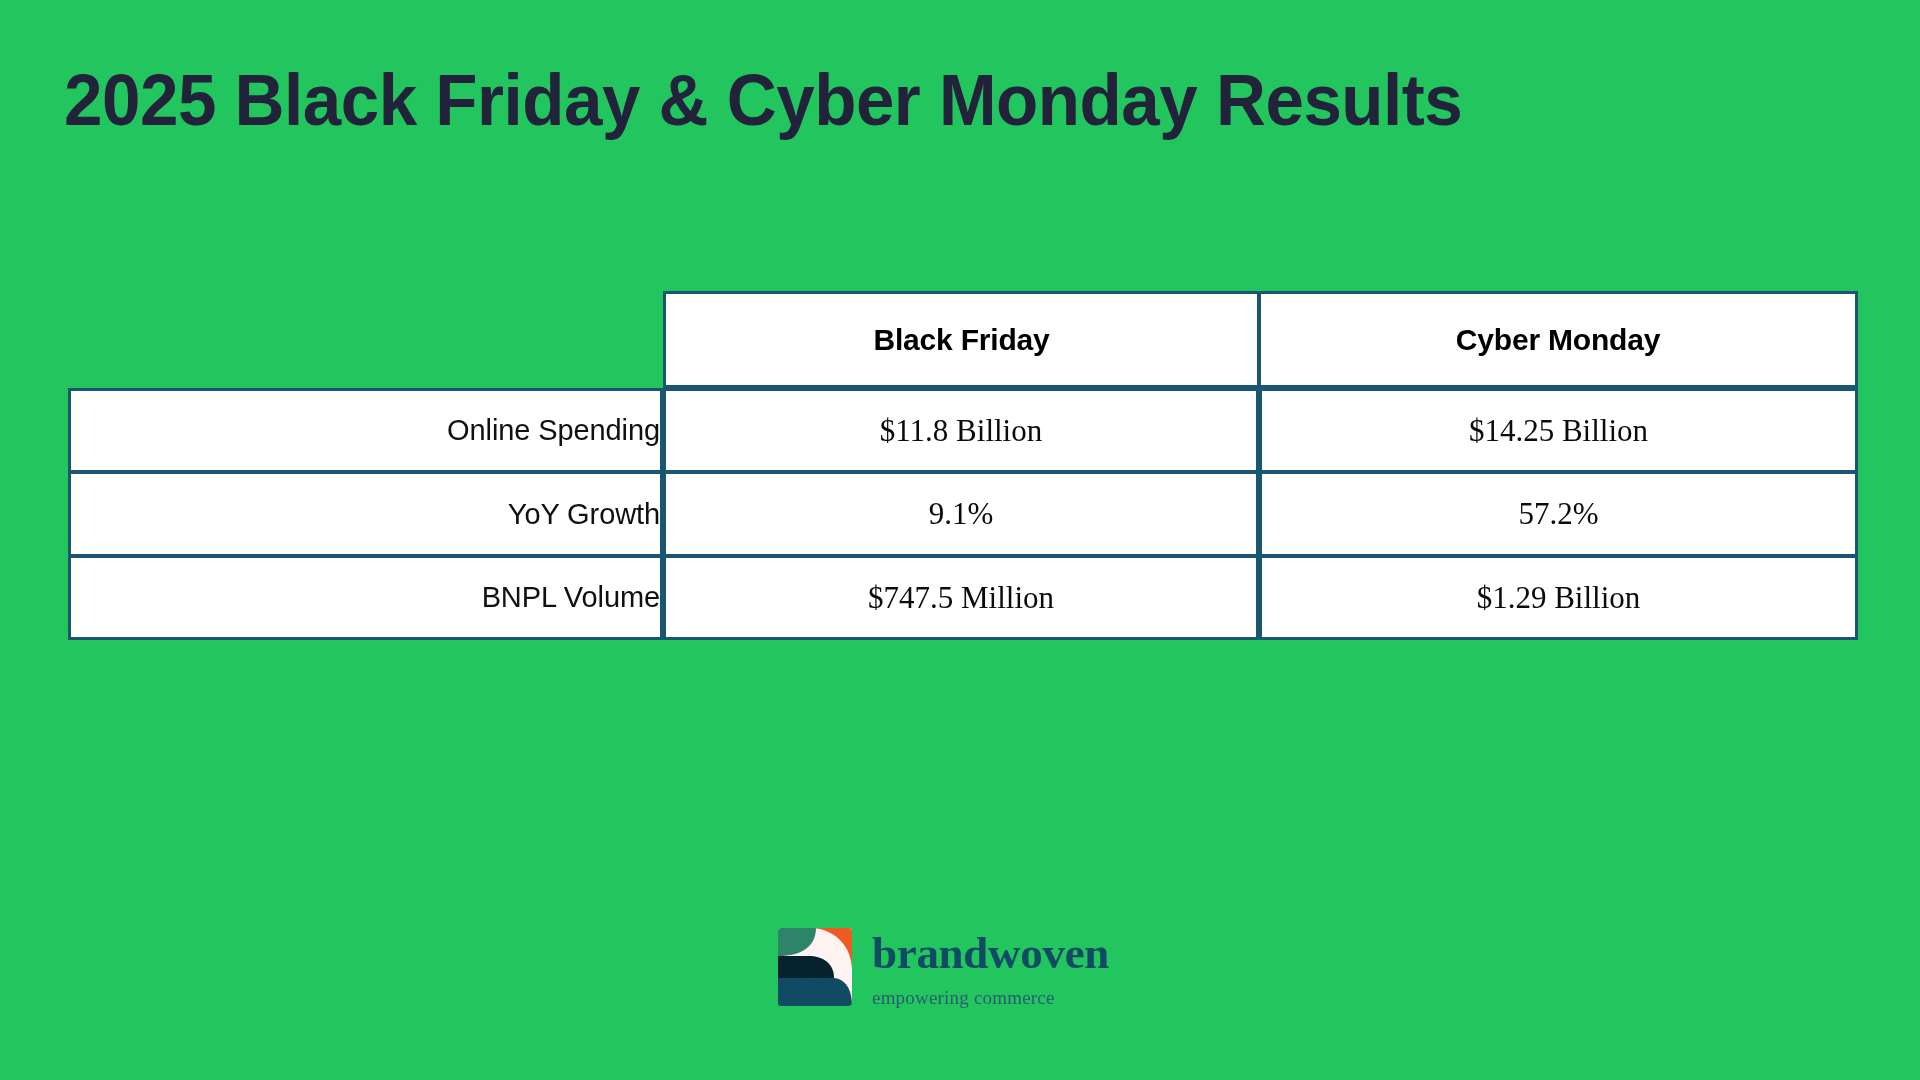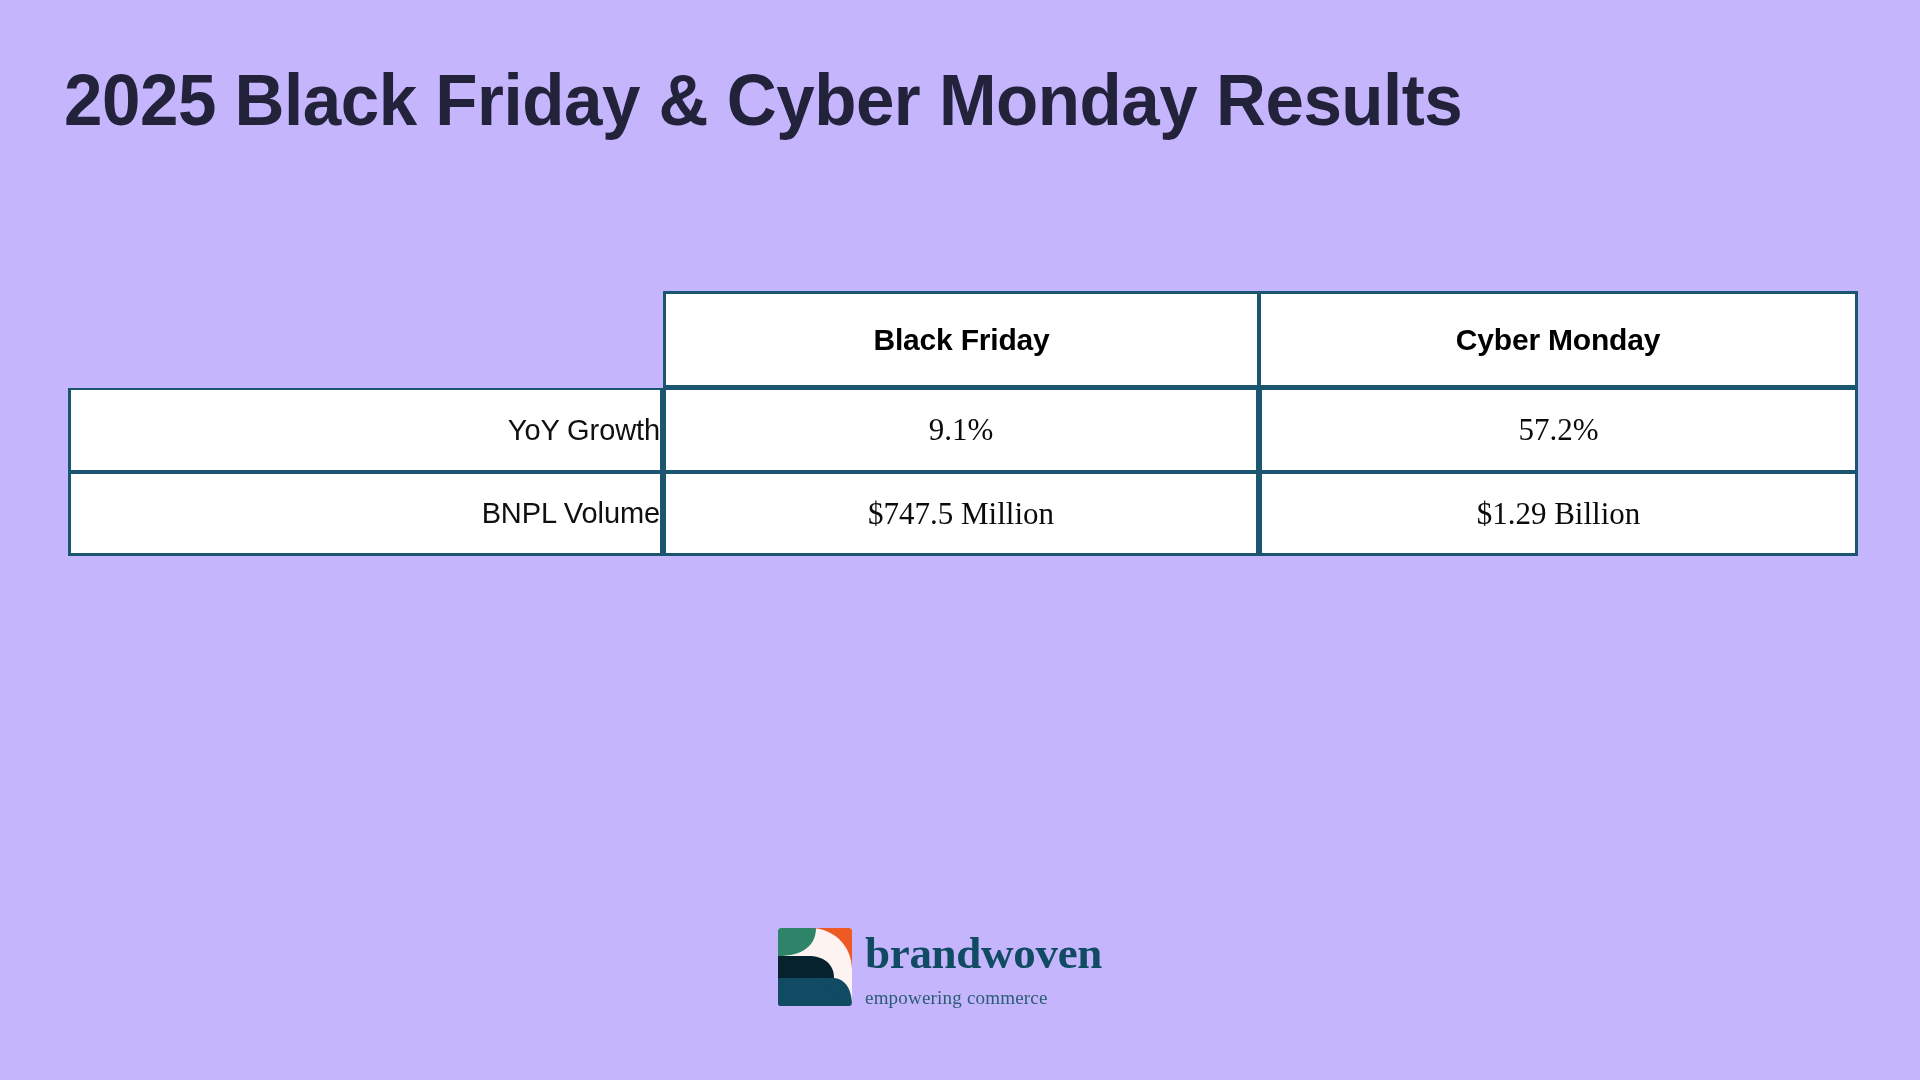"2025 Black Friday & Cyber" .slide { background: #c4b5fd -> #22c55e }
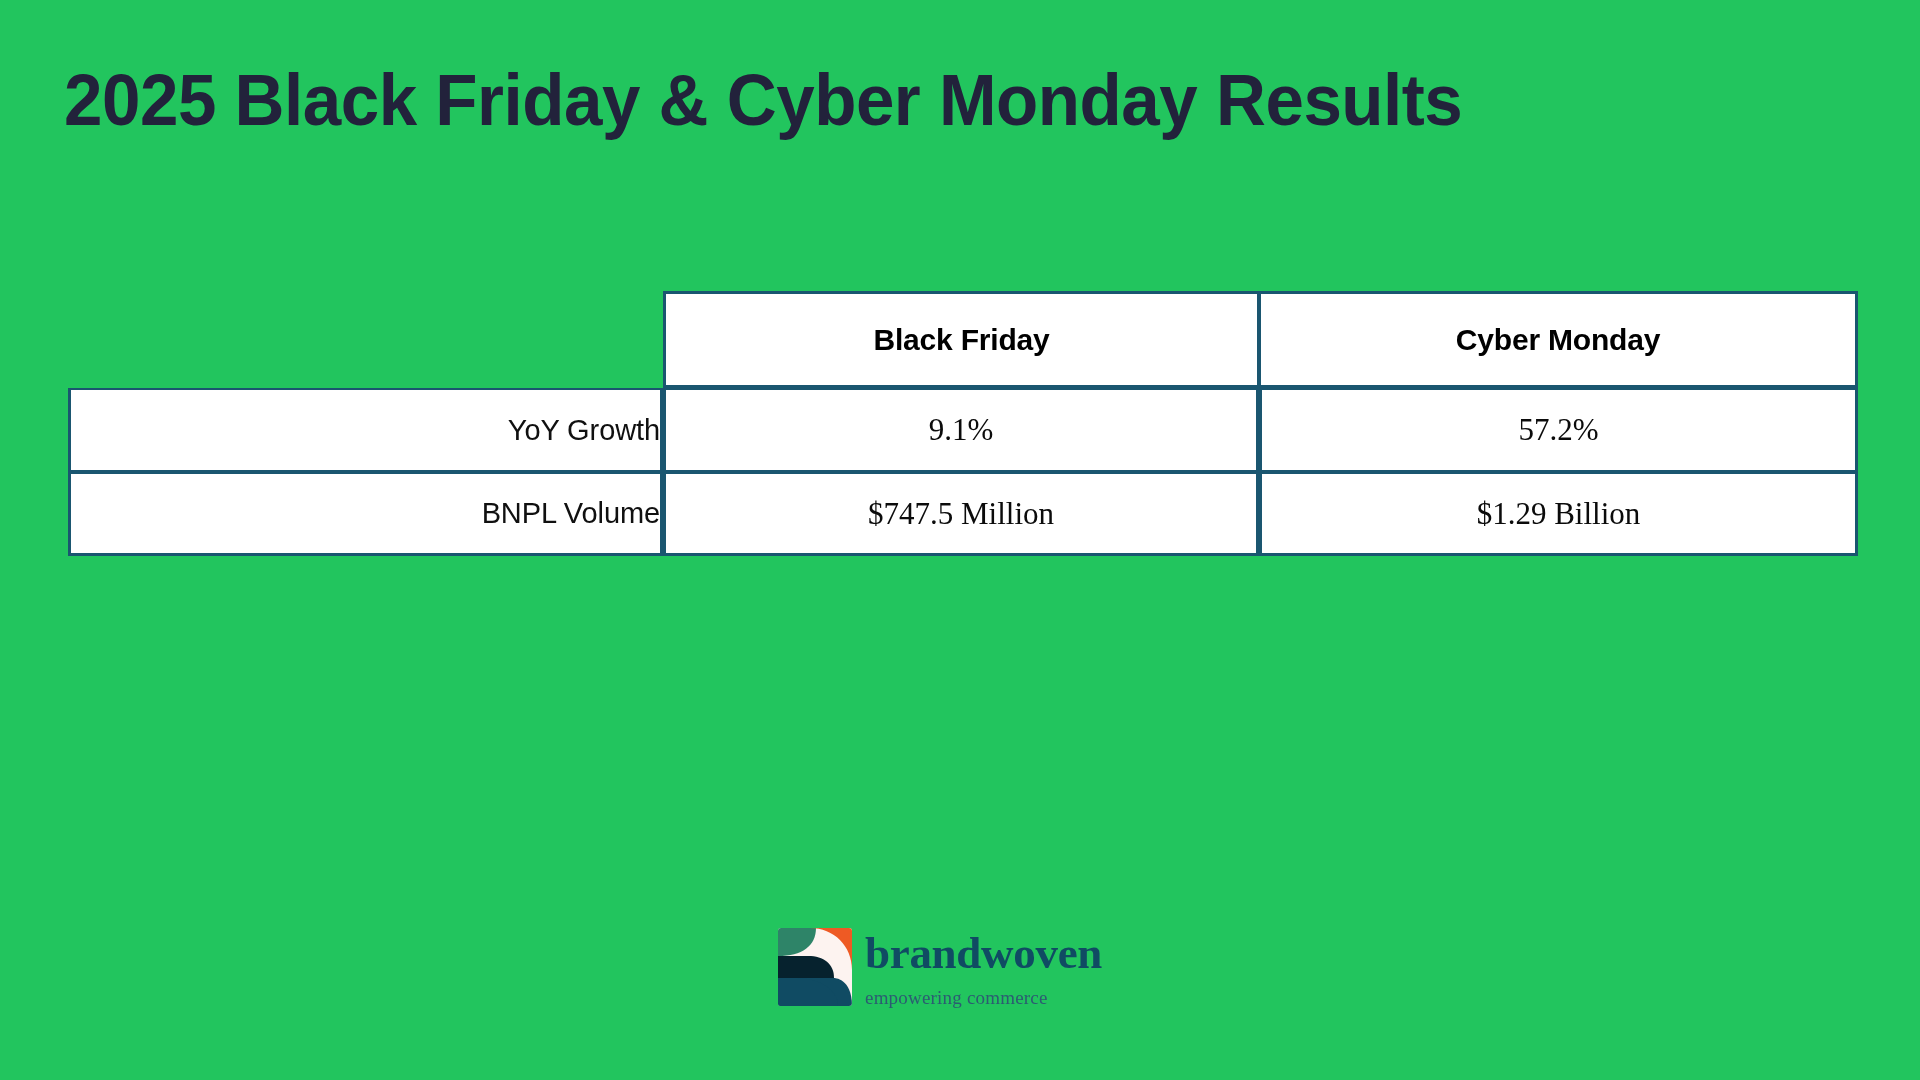"Online Spending" tr.first-body { html: none -> <tr> <td>Online Spending</td> <td>$11.8 Billion</td> <td>$14.25 Billion</td> </tr> }
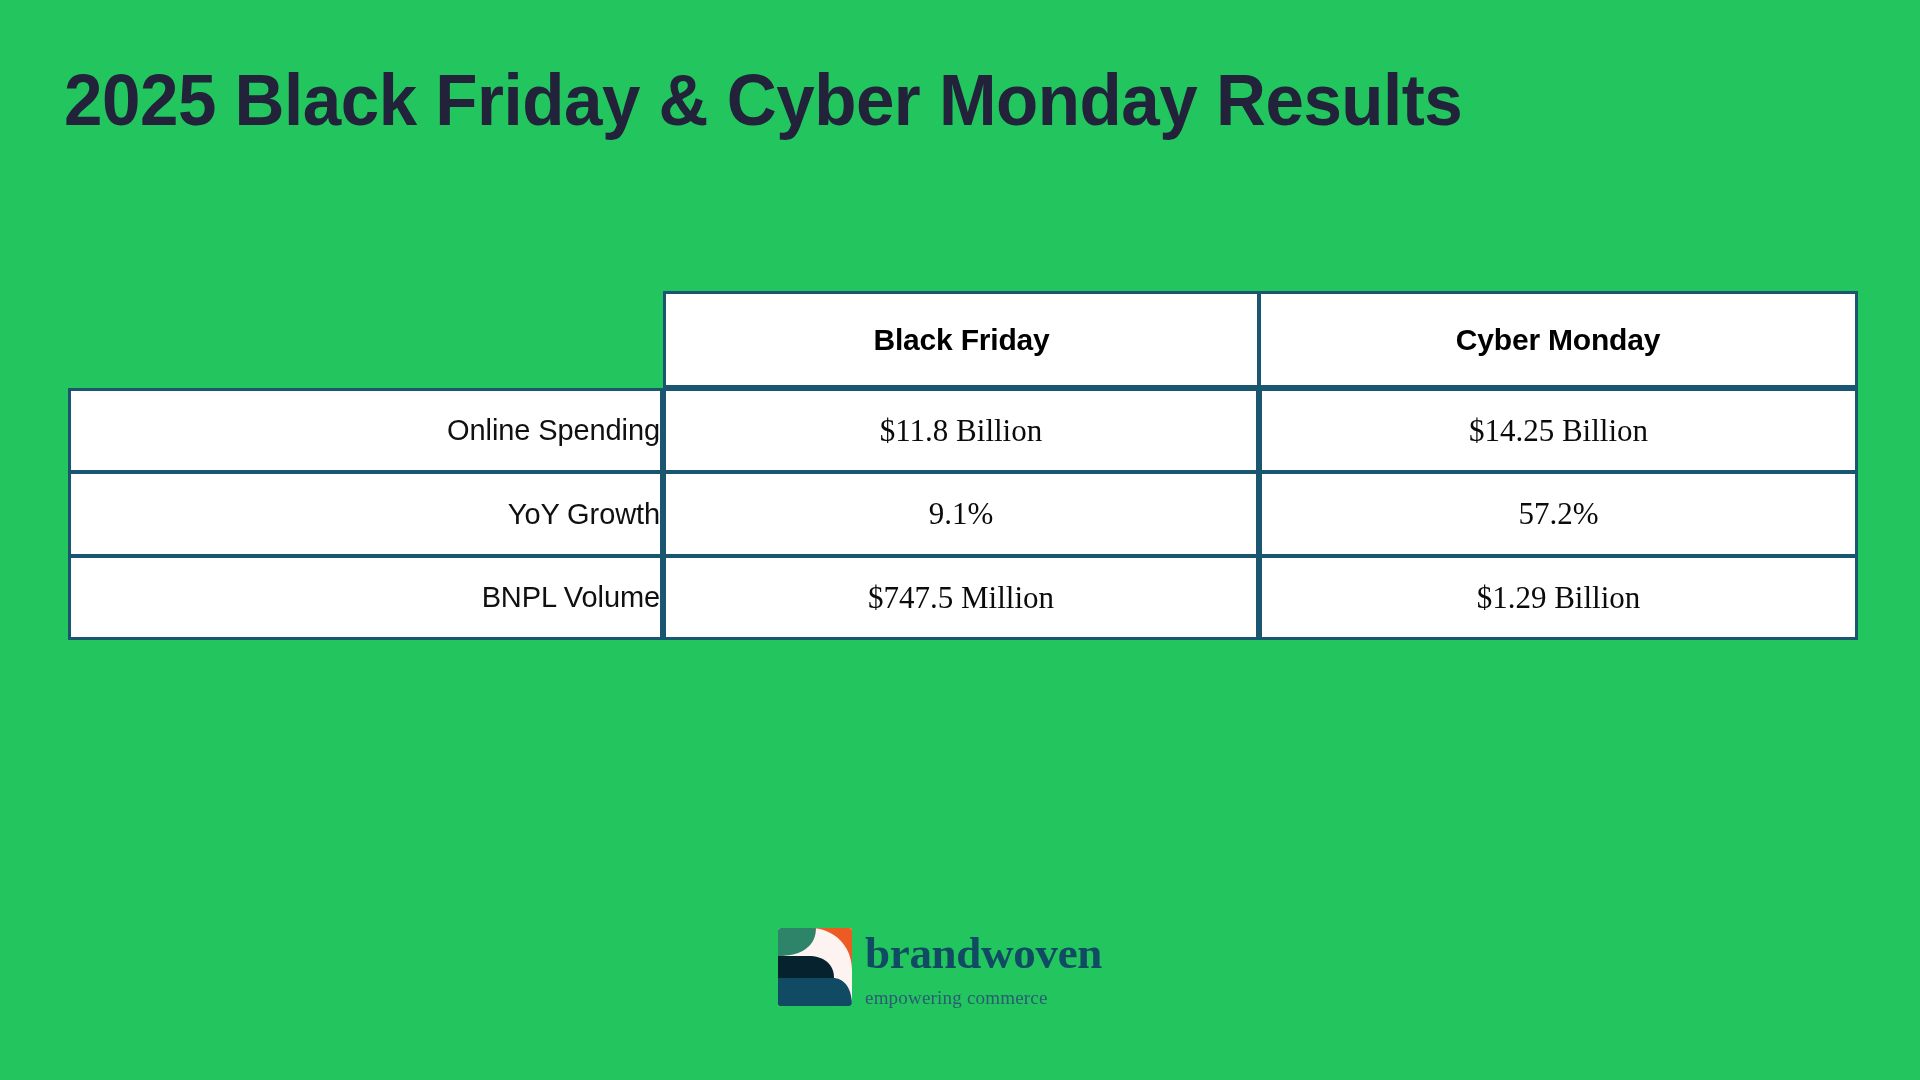"brandwoven" .logo-block { gap: 13px -> 20px }
